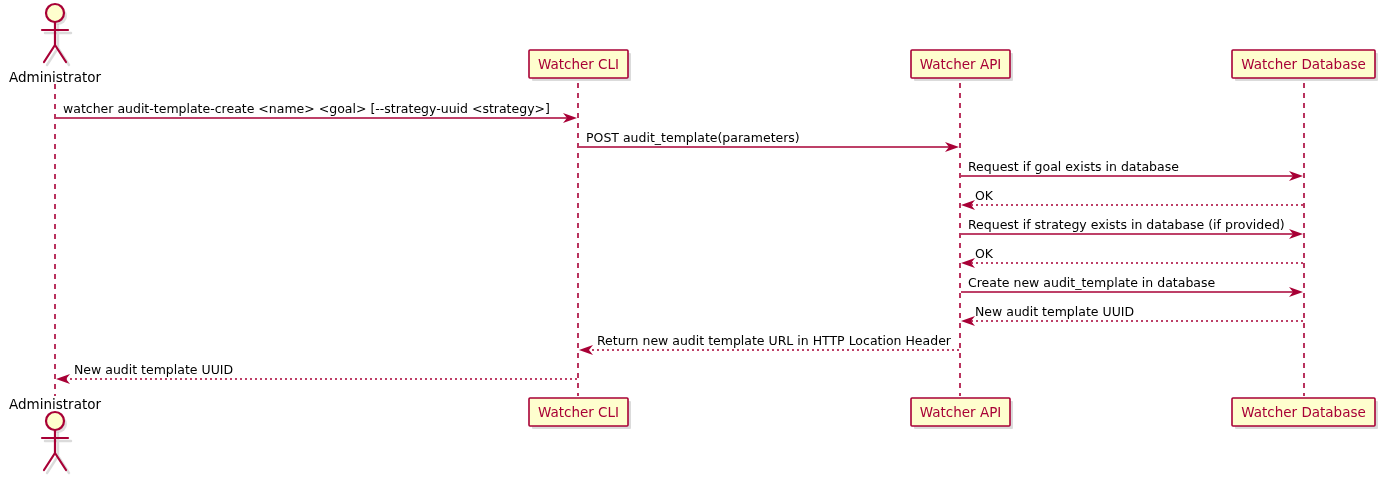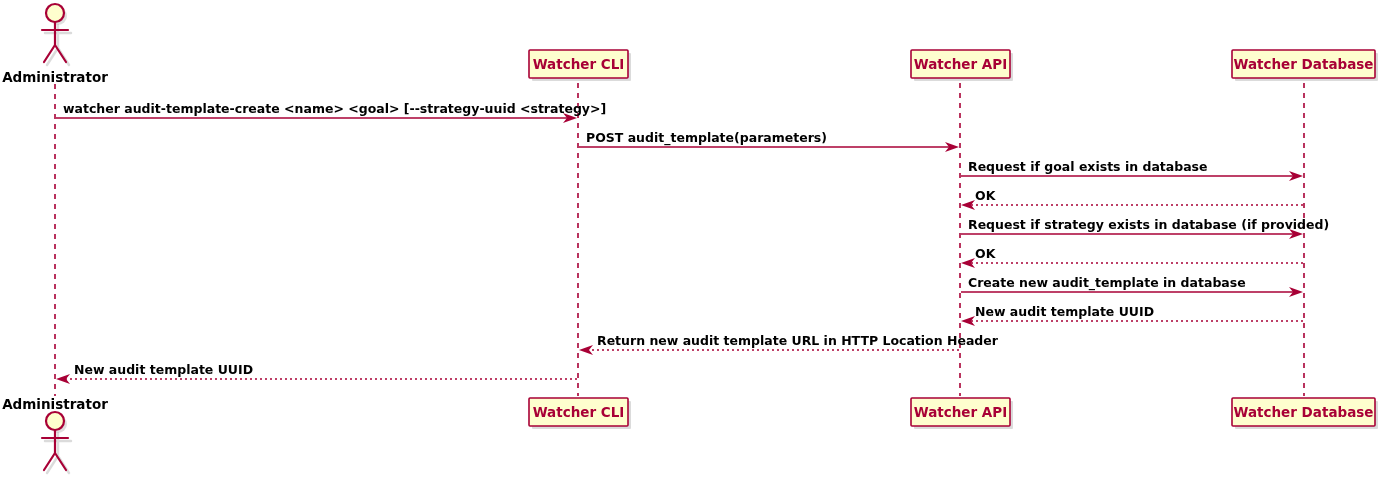"Administrator" #diagram-root { font-weight: bold -> none }
